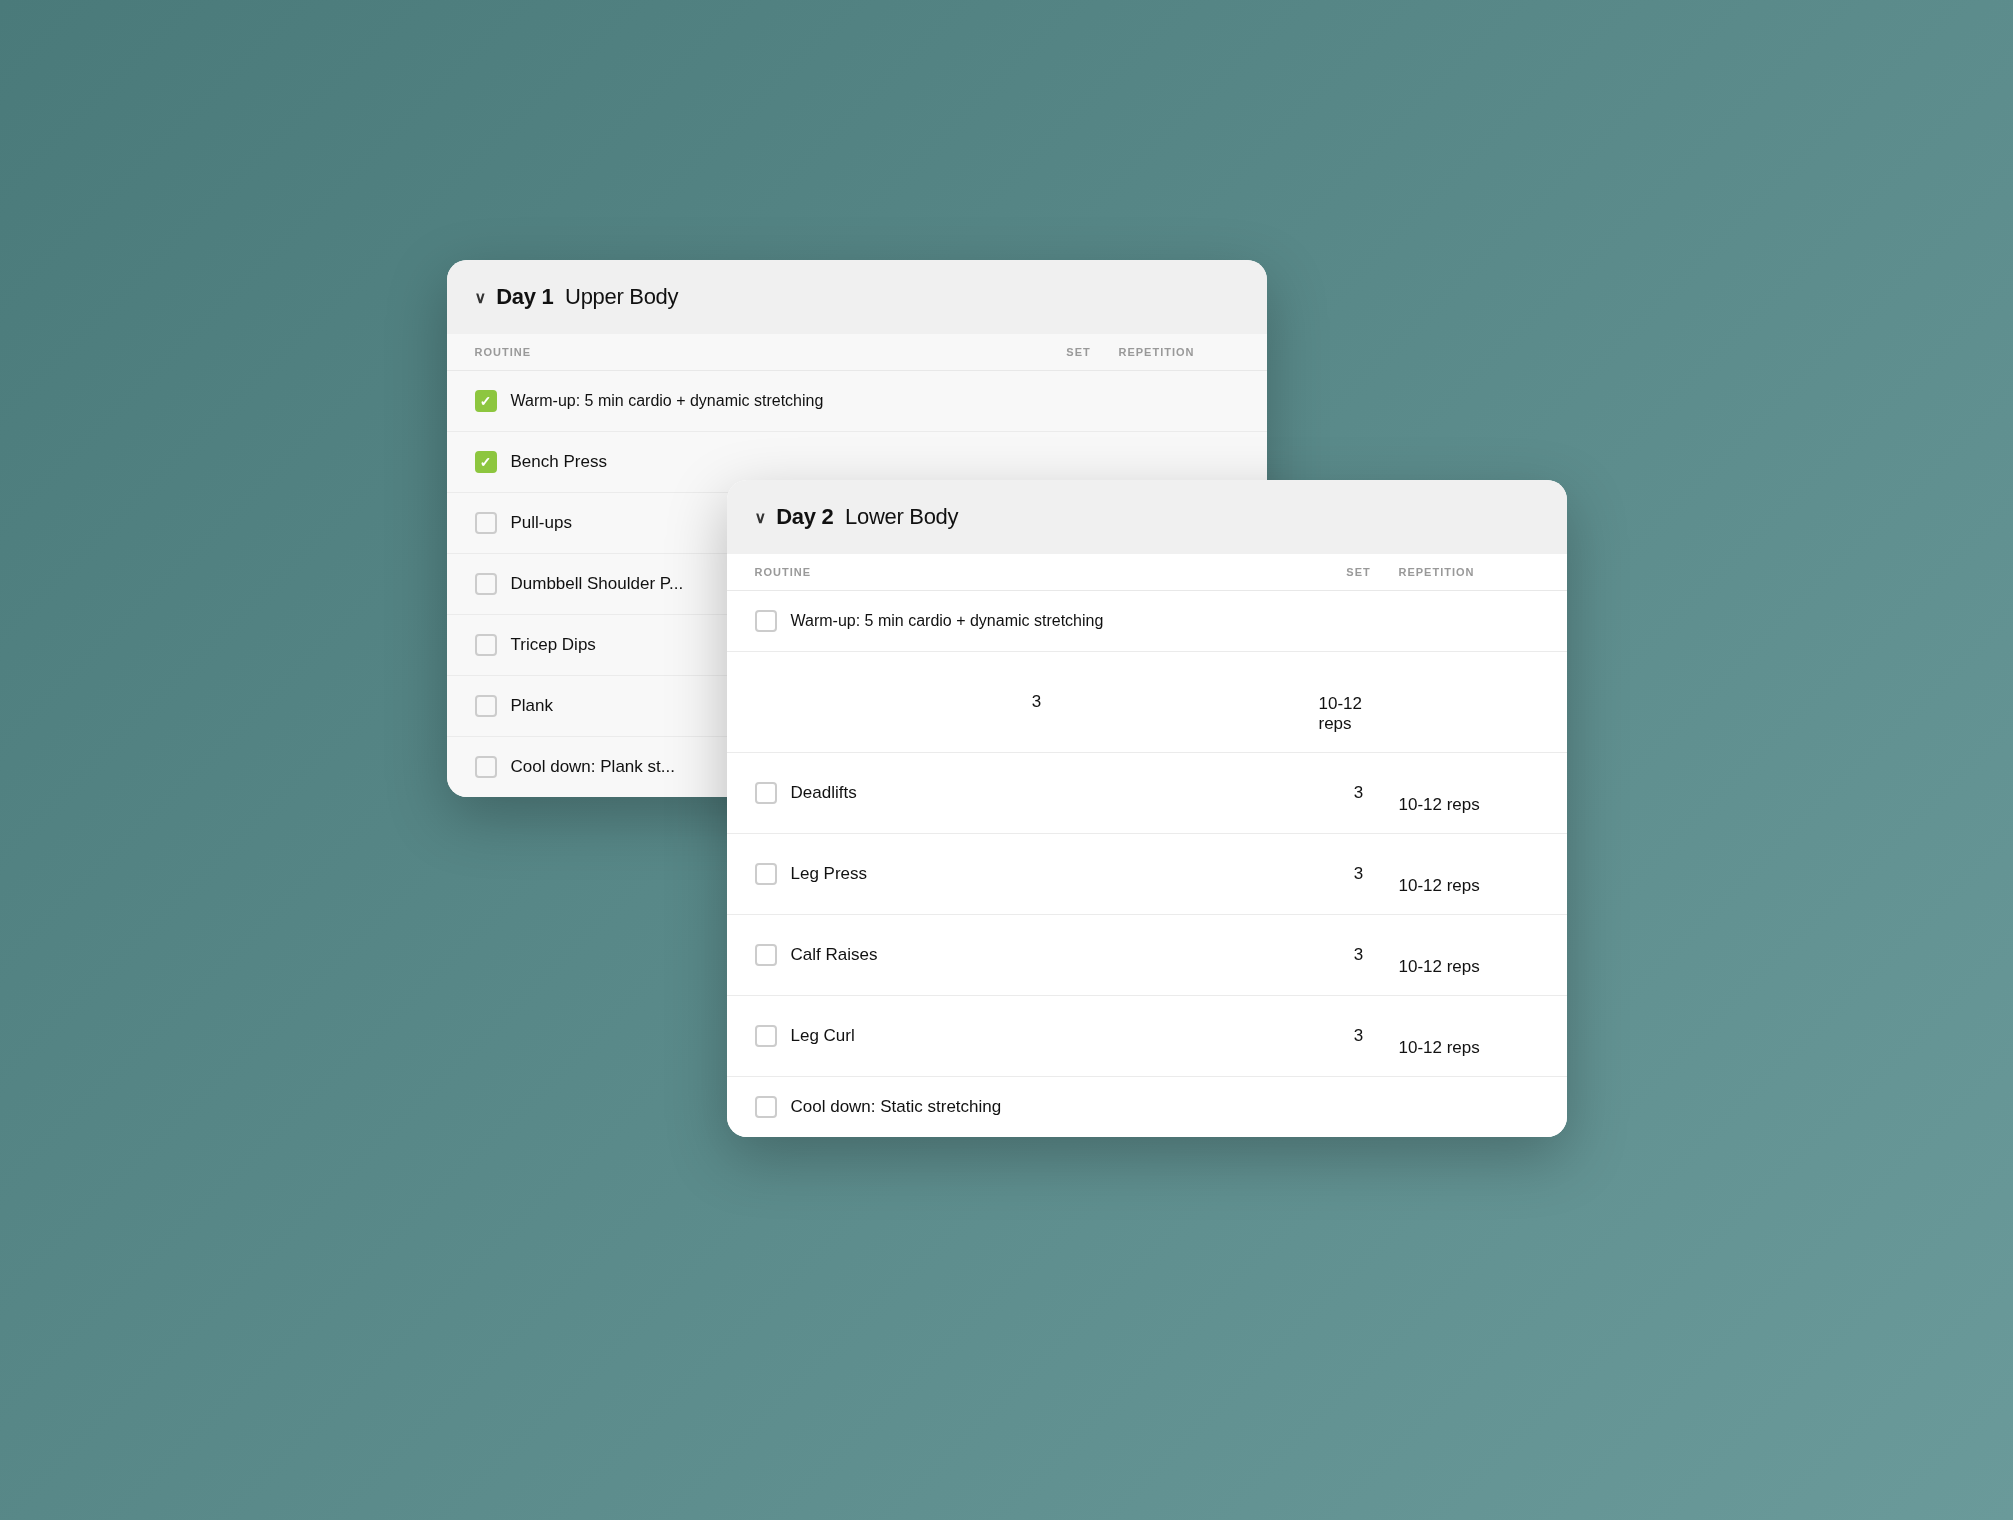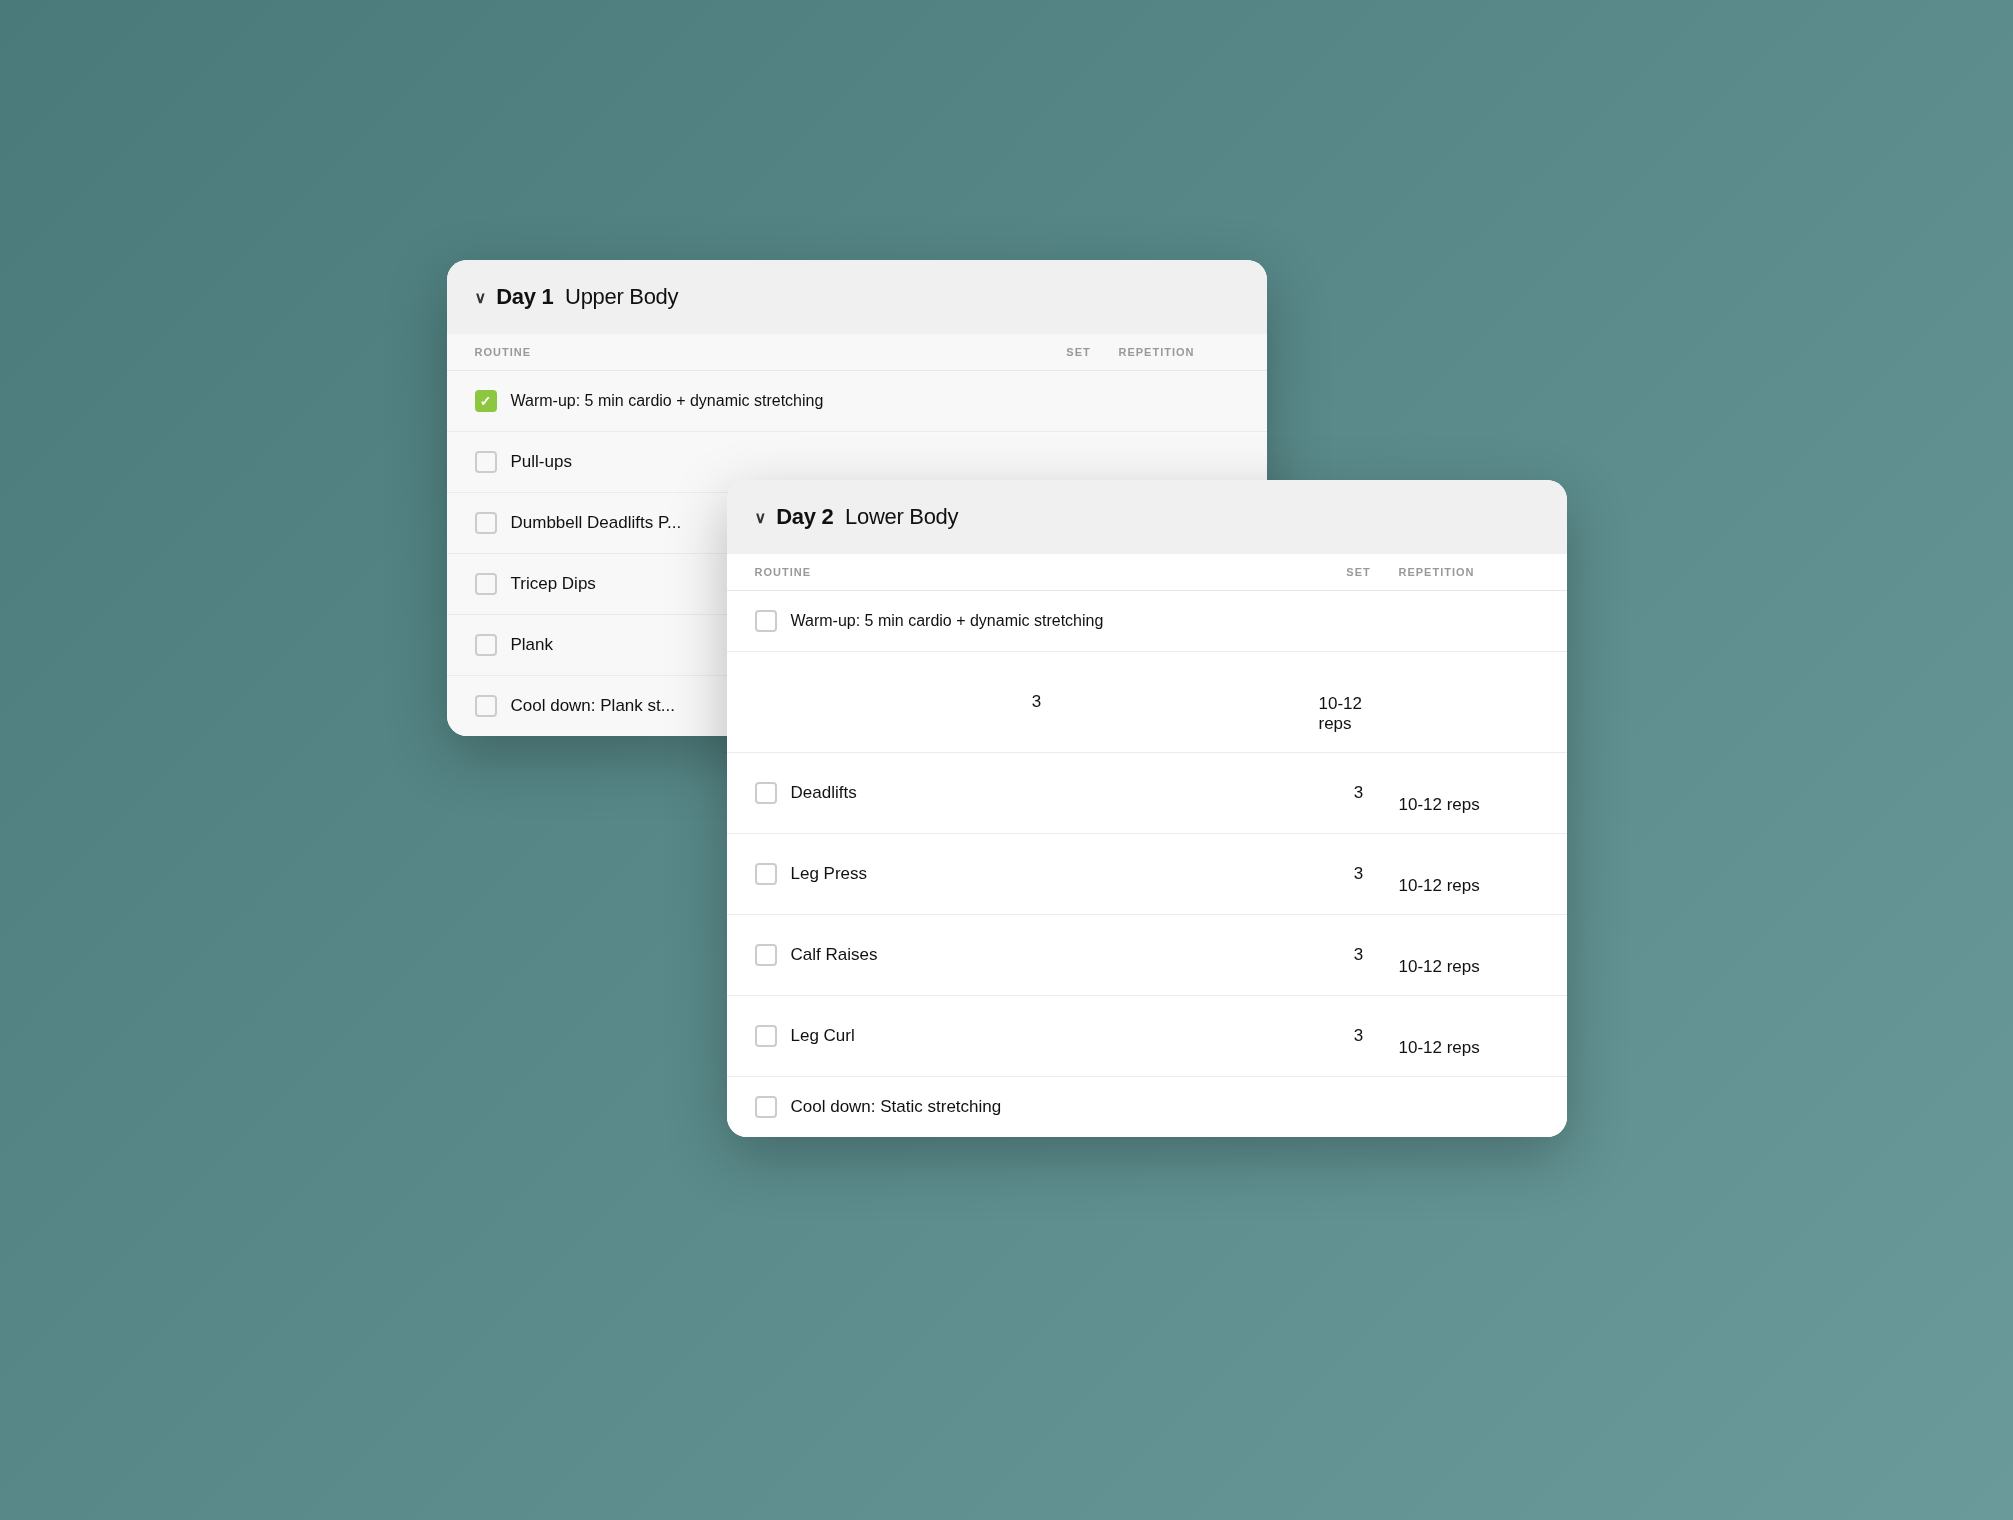"Bench Press" div.routine-row { html: none -> <div> <div> <div></div> <span>Bench Press</span> </div> <span></span> <span></span> </div> }
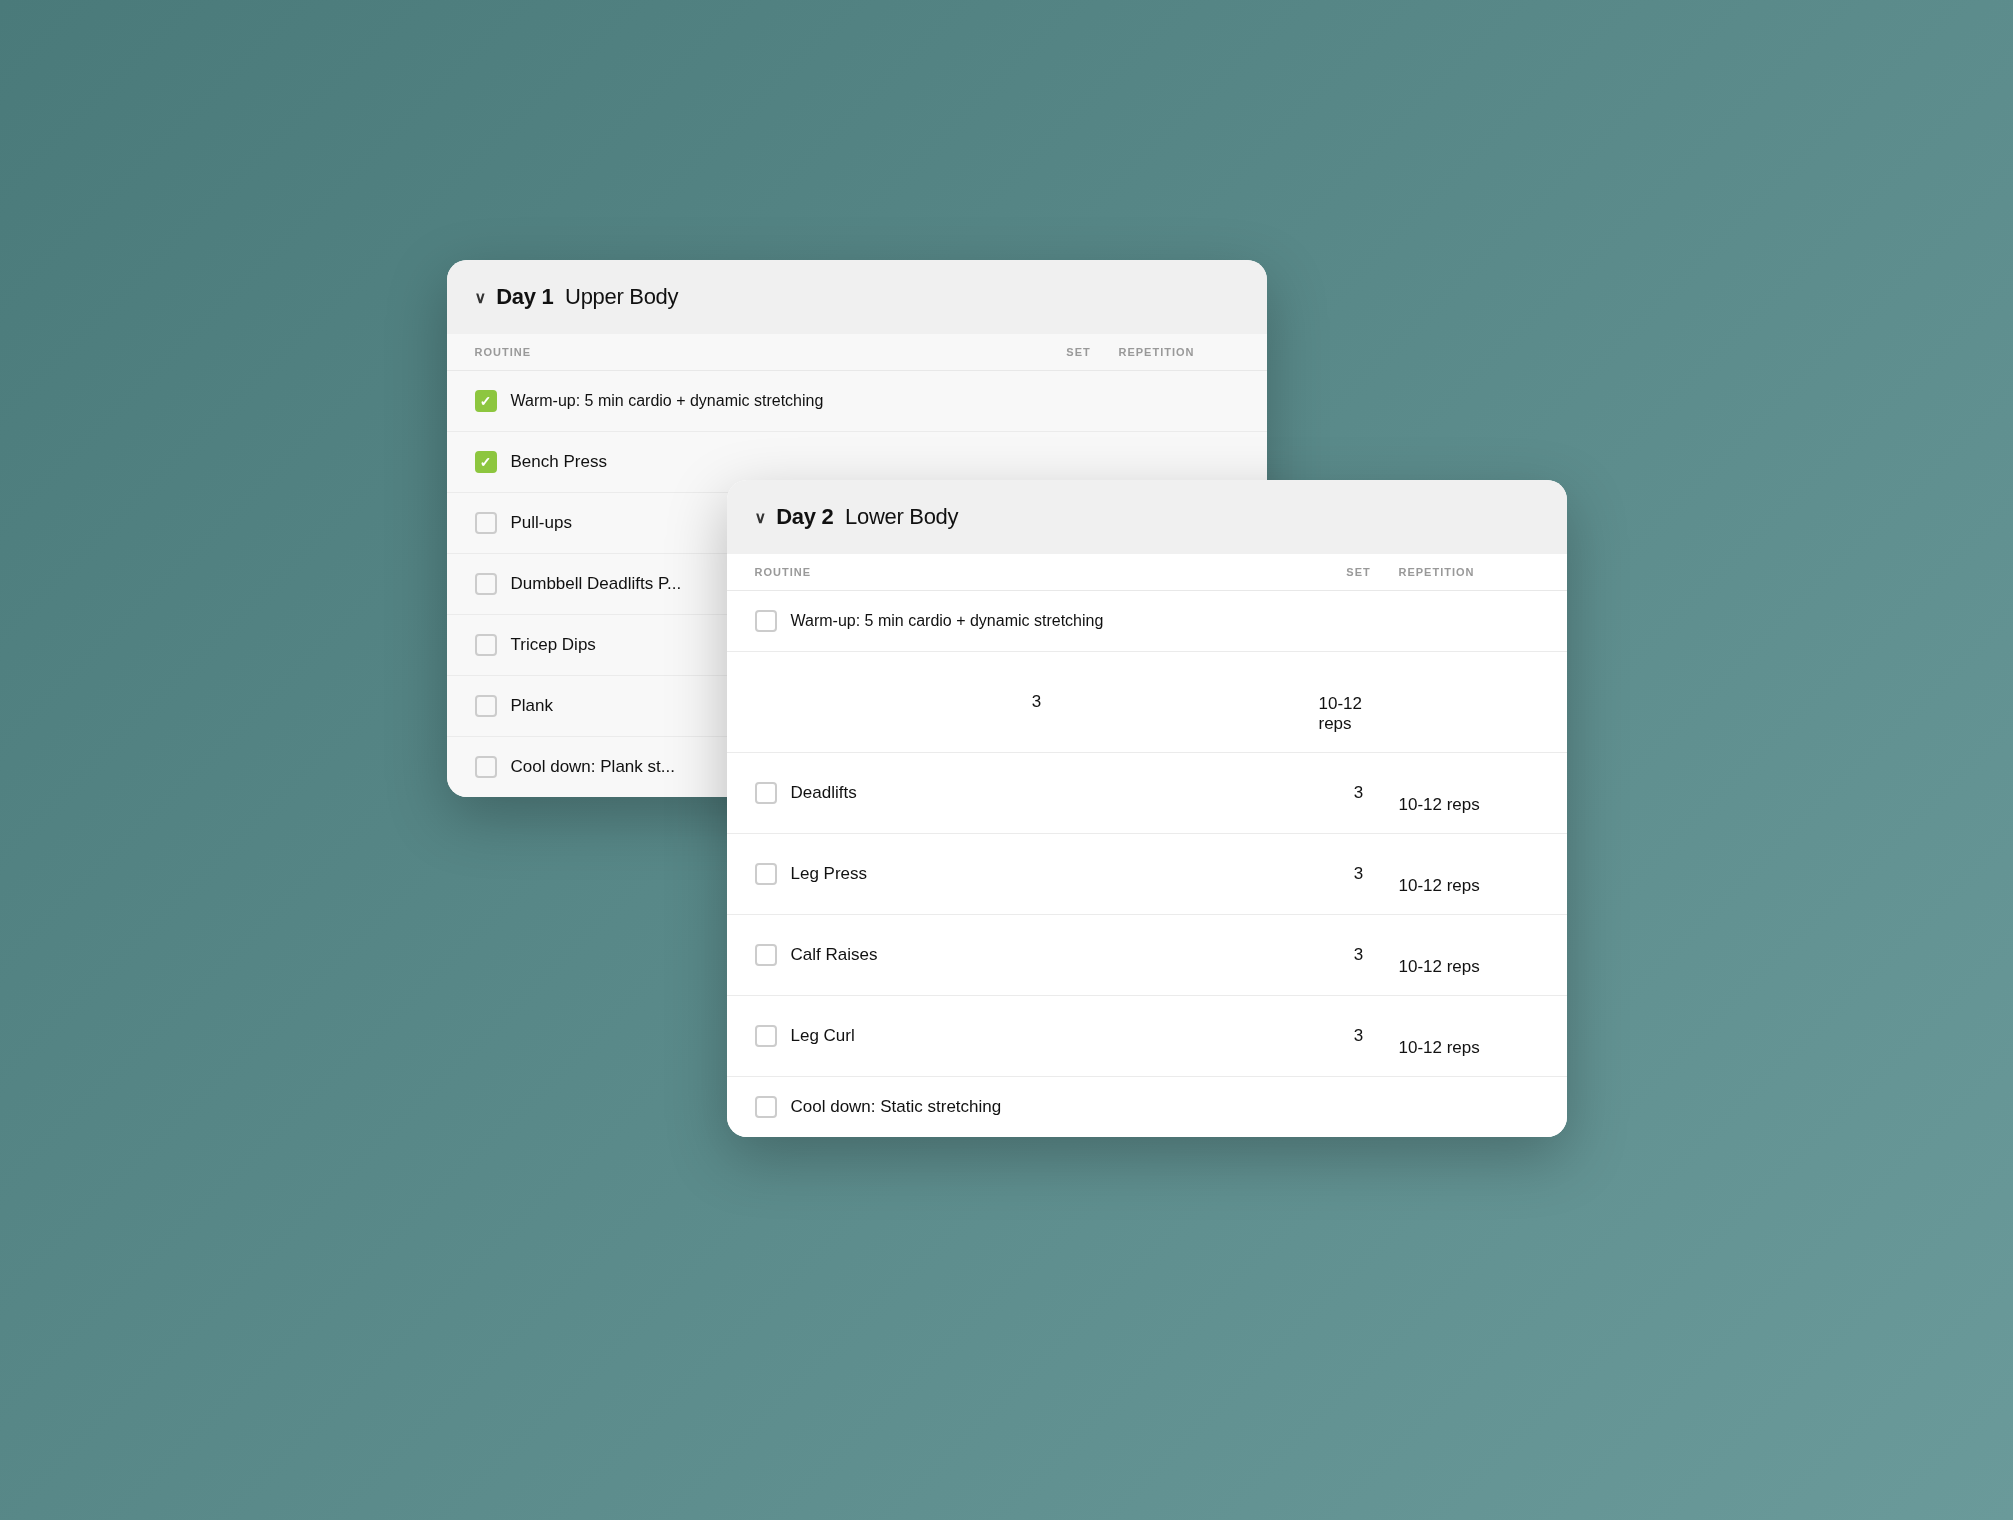"Dumbbell Deadlifts P..." span.routine-name { text: Deadlifts -> Shoulder }
